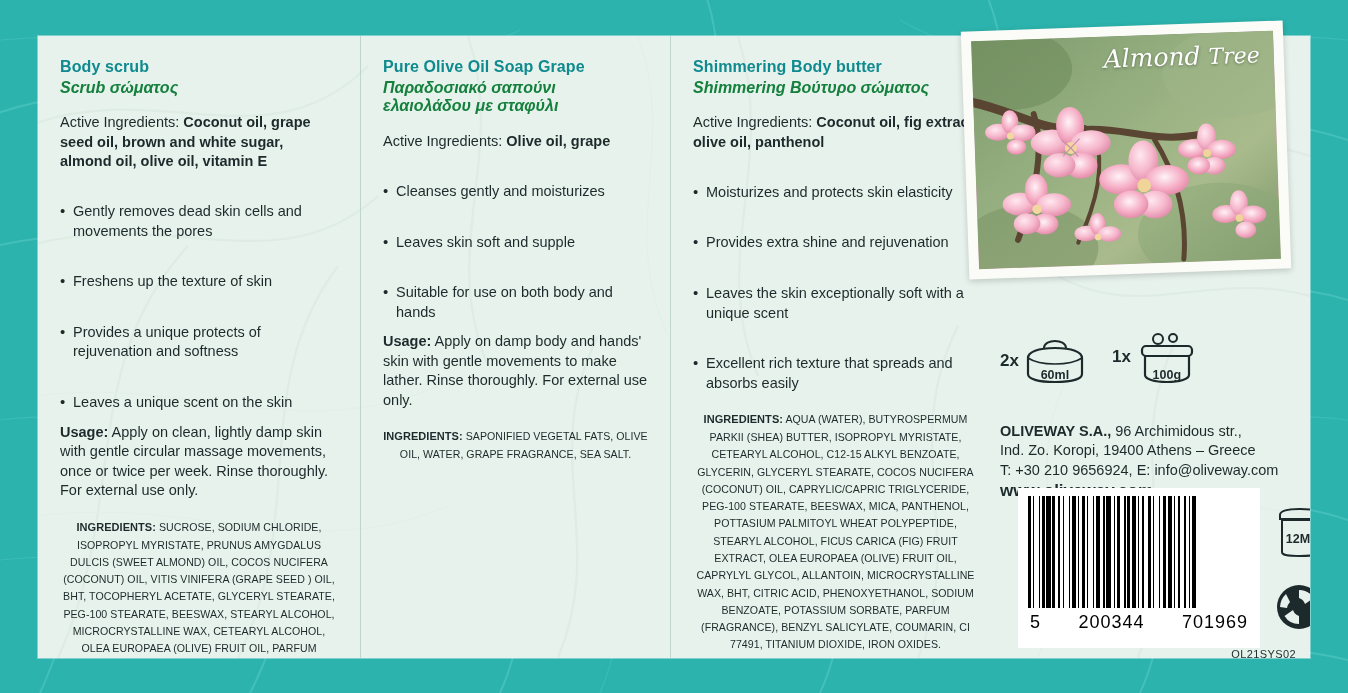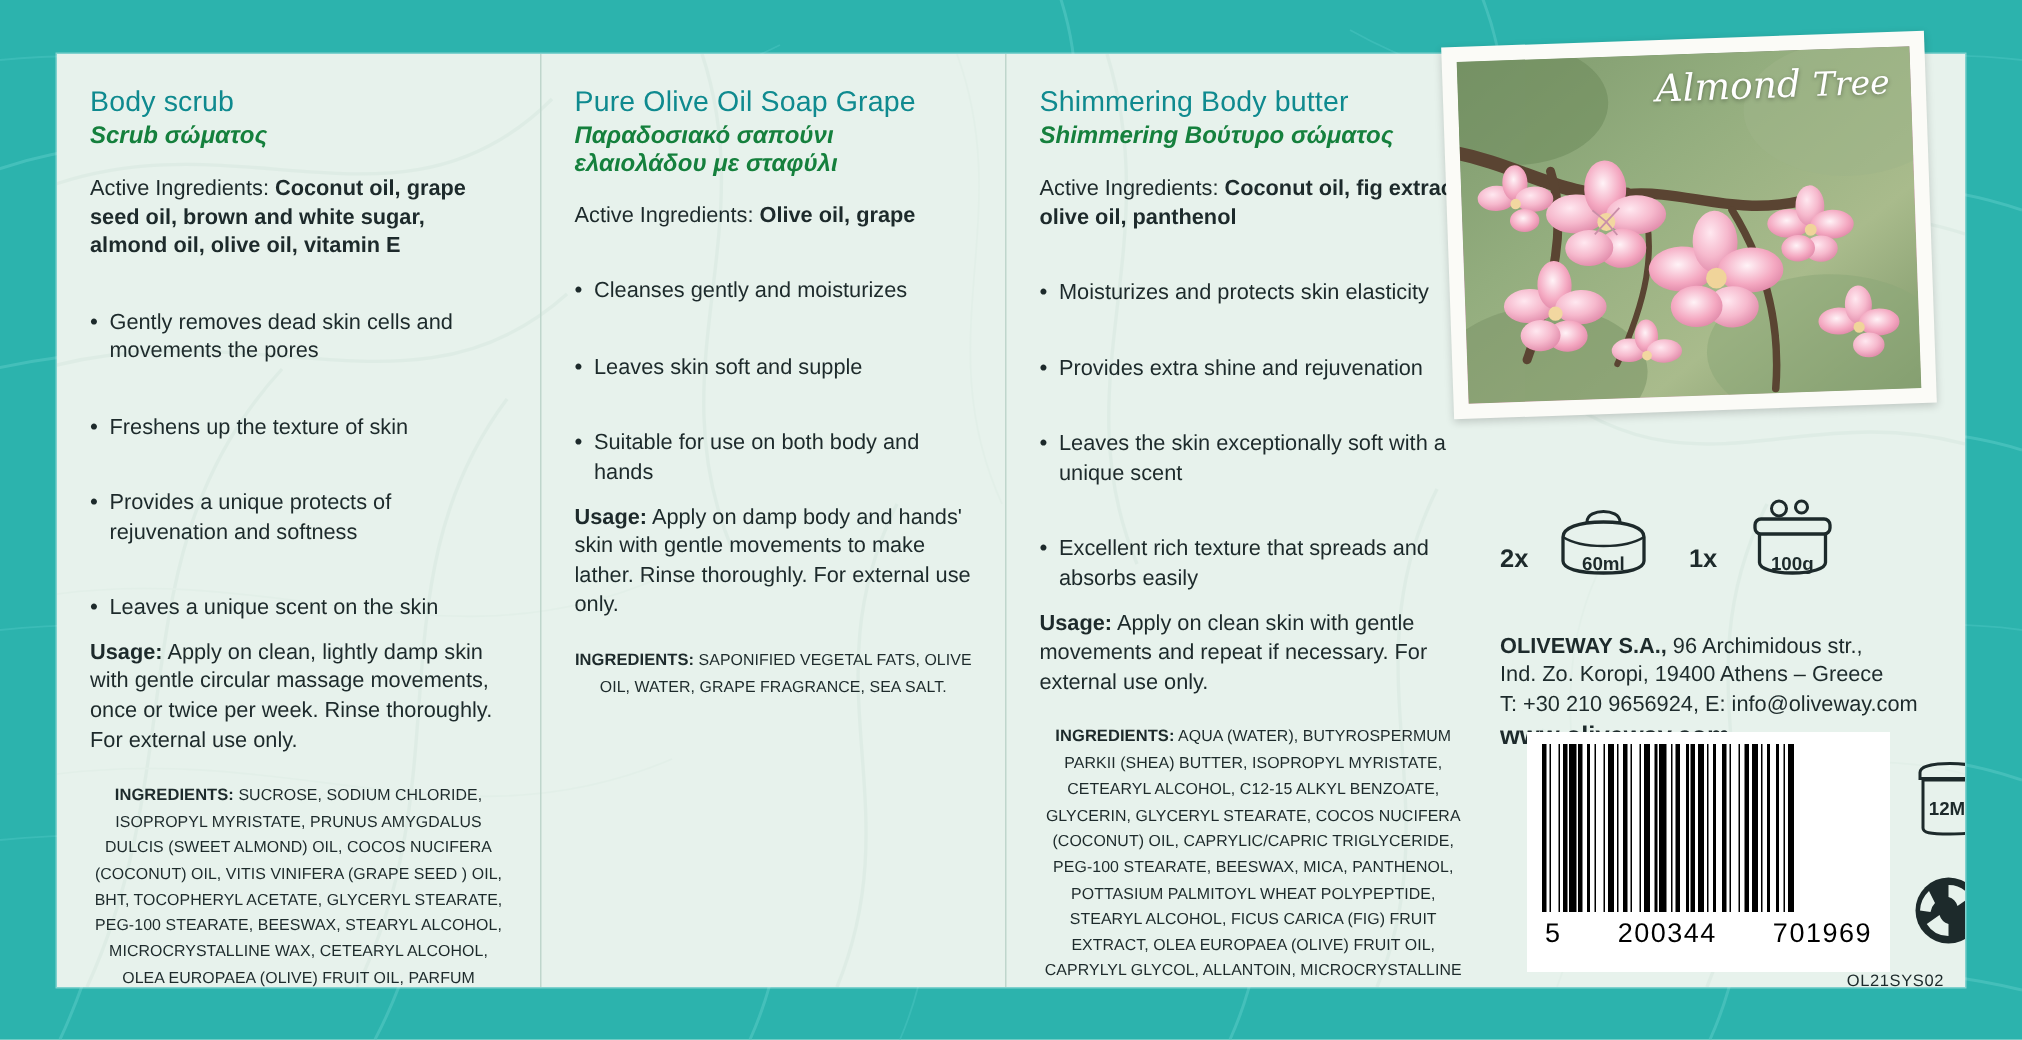"Body scrub" h1.title { font-size: 19px -> 16px; font-weight: normal -> bold }
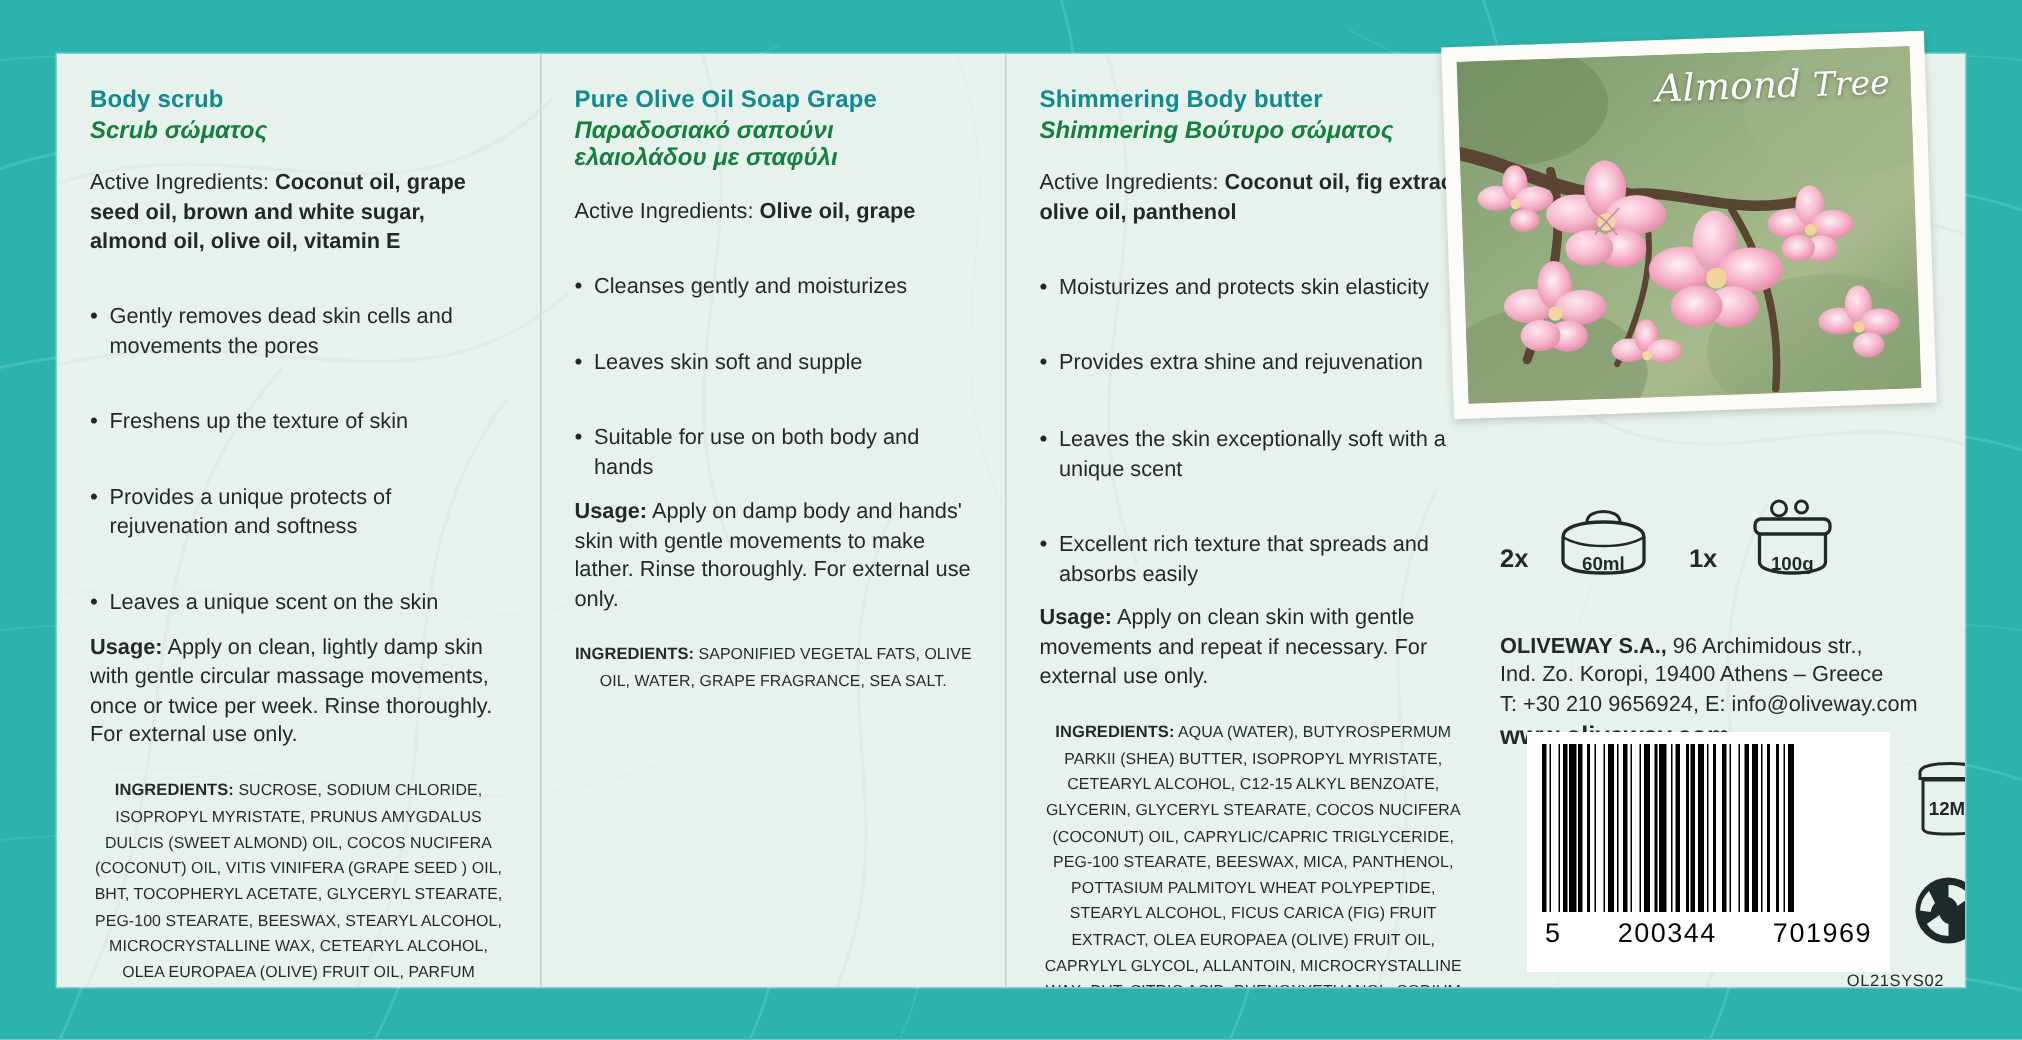"2x" .vol-item { align-items: flex-end -> center; gap: 19px -> 5px }
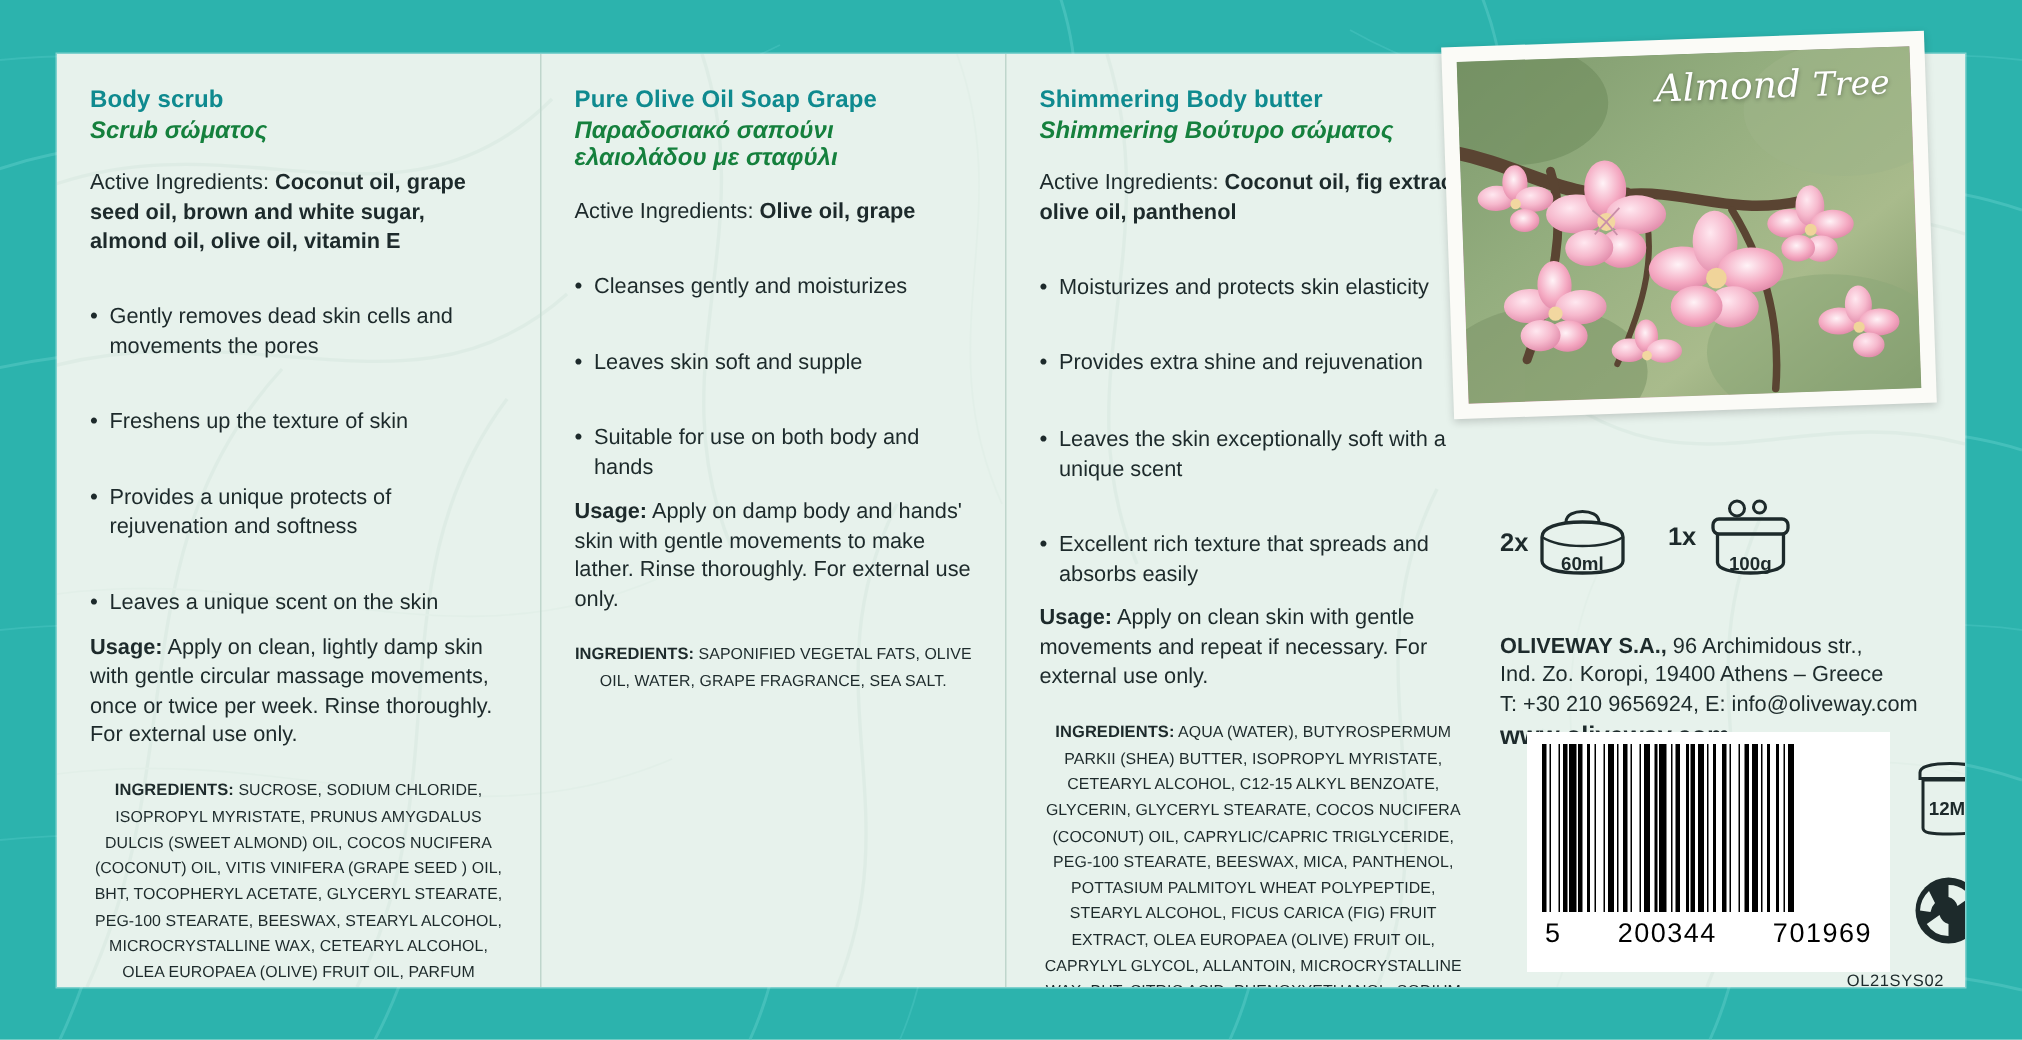"Usage: Apply on clean skin" p.usage { html: <p> <b>Usage:</b> <span>Apply on clean skin with gentle movements and repeat if necessary. For external use only.</span> </p> -> none }
